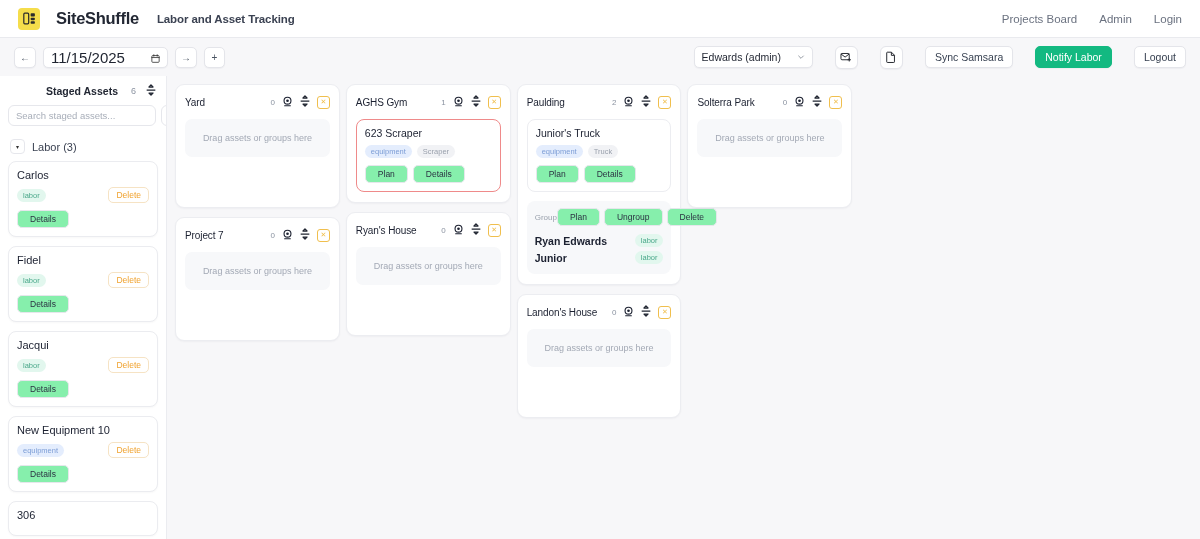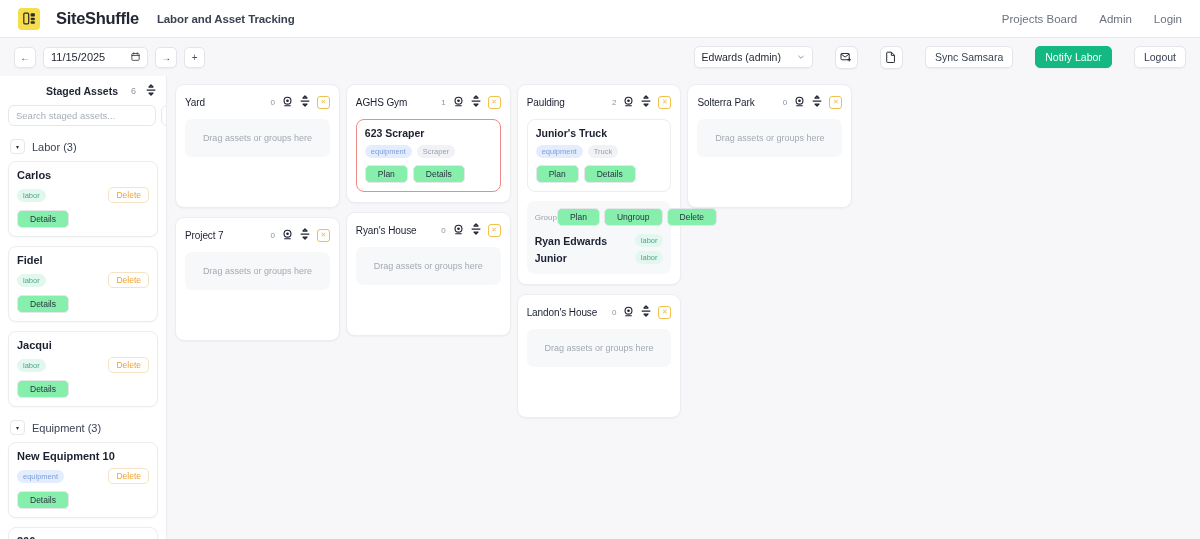"11/15/2025" .date-box { font-size: 11px -> 15px }
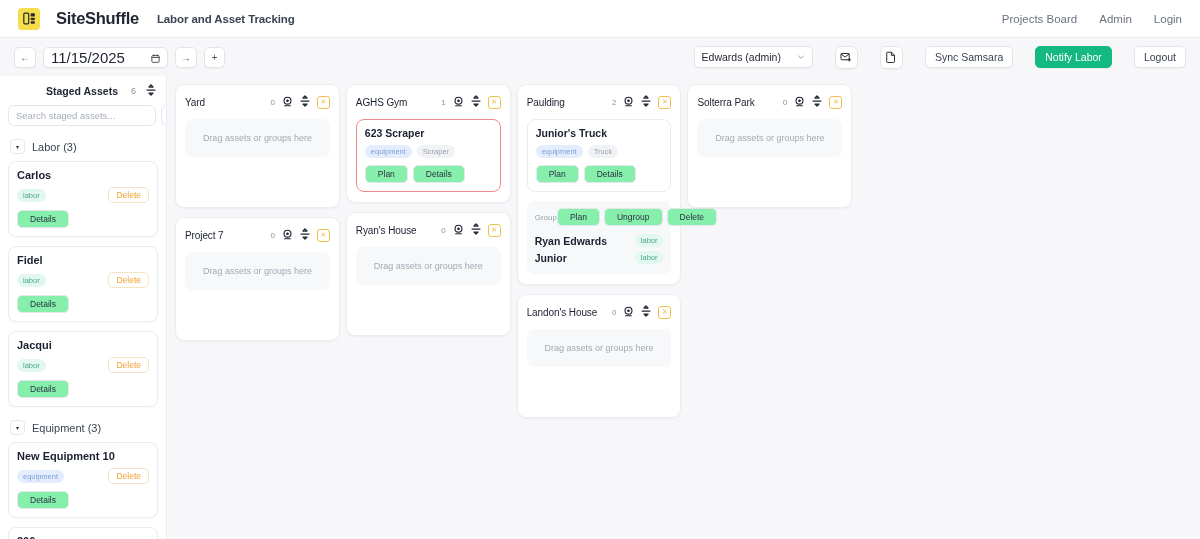"623 Scraper" .asset-name { font-weight: 700 -> 400 }
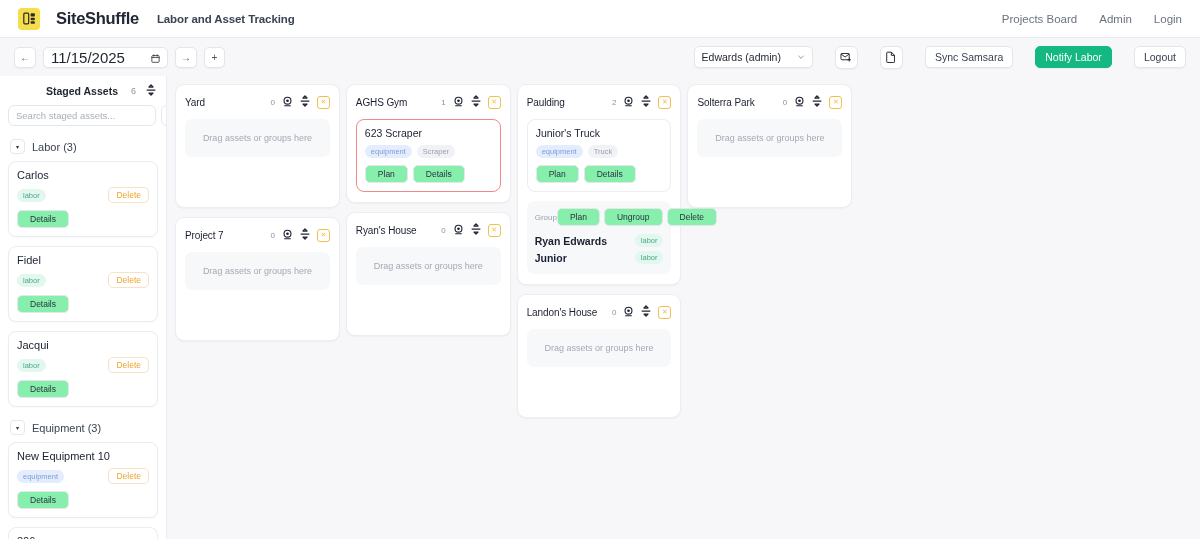"Equipment (3)" div.group-head { html: <div> <span>▾</span> <span>Equipment (3)</span> </div> -> none }
